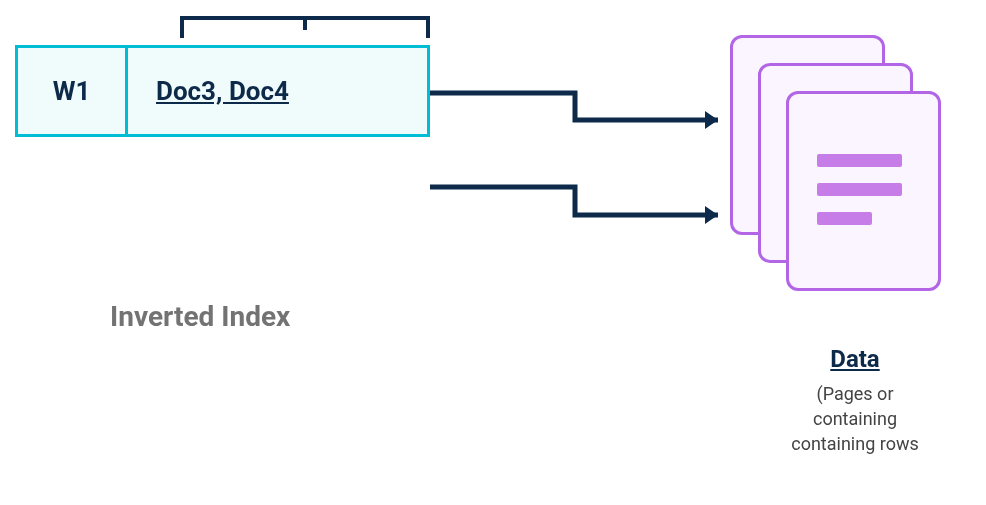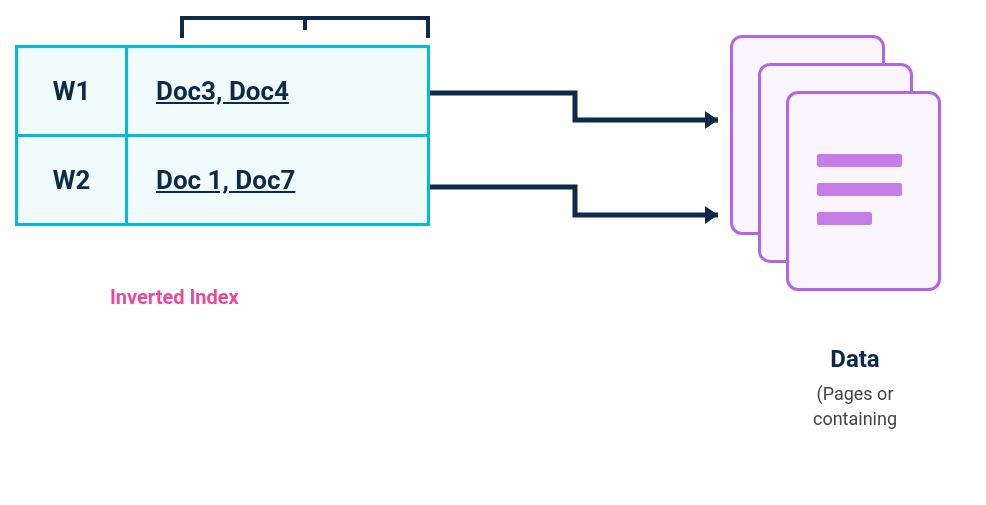"W2" tr { html: <tr> <td>W2</td> <td>Doc 1, Doc7</td> </tr> -> none }
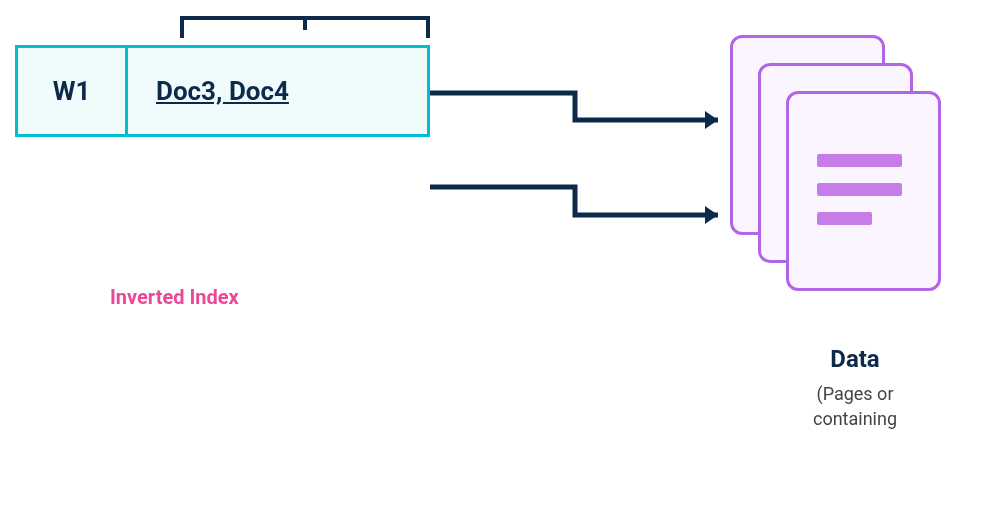"Inverted Index" .index-label { color: #ec4899 -> #737373; font-size: 20px -> 28px; top: 285px -> 300px }
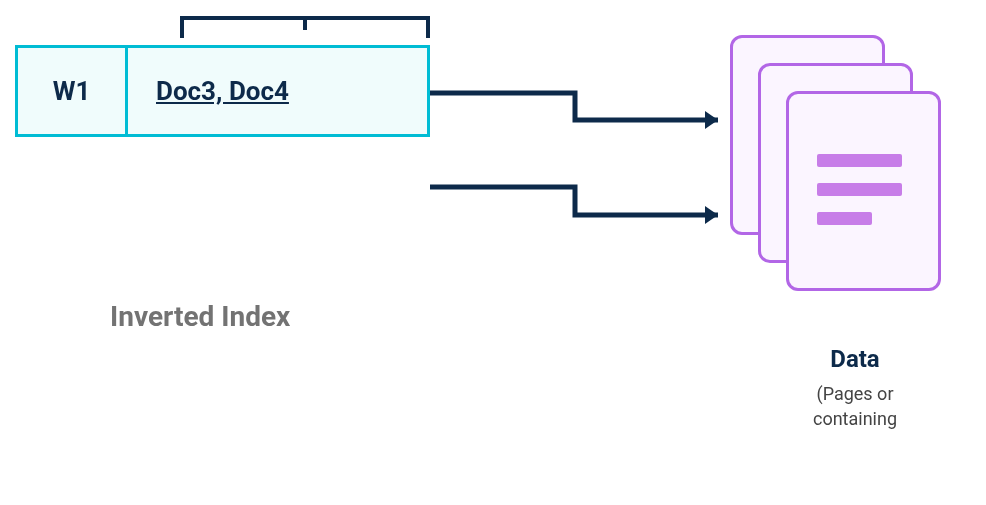"Data" .data-title { text-decoration: none -> underline }
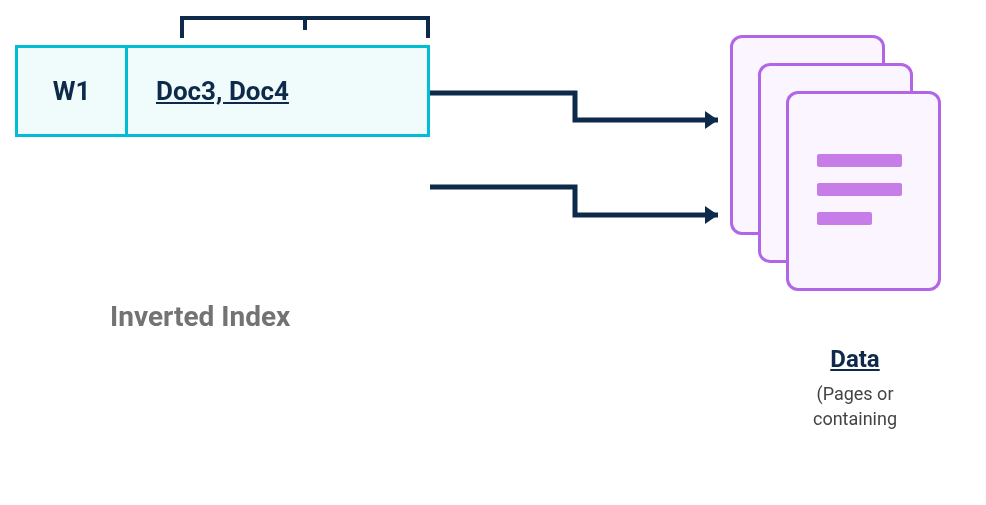"containing rows" span { html: none -> <span>containing rows</span> }
